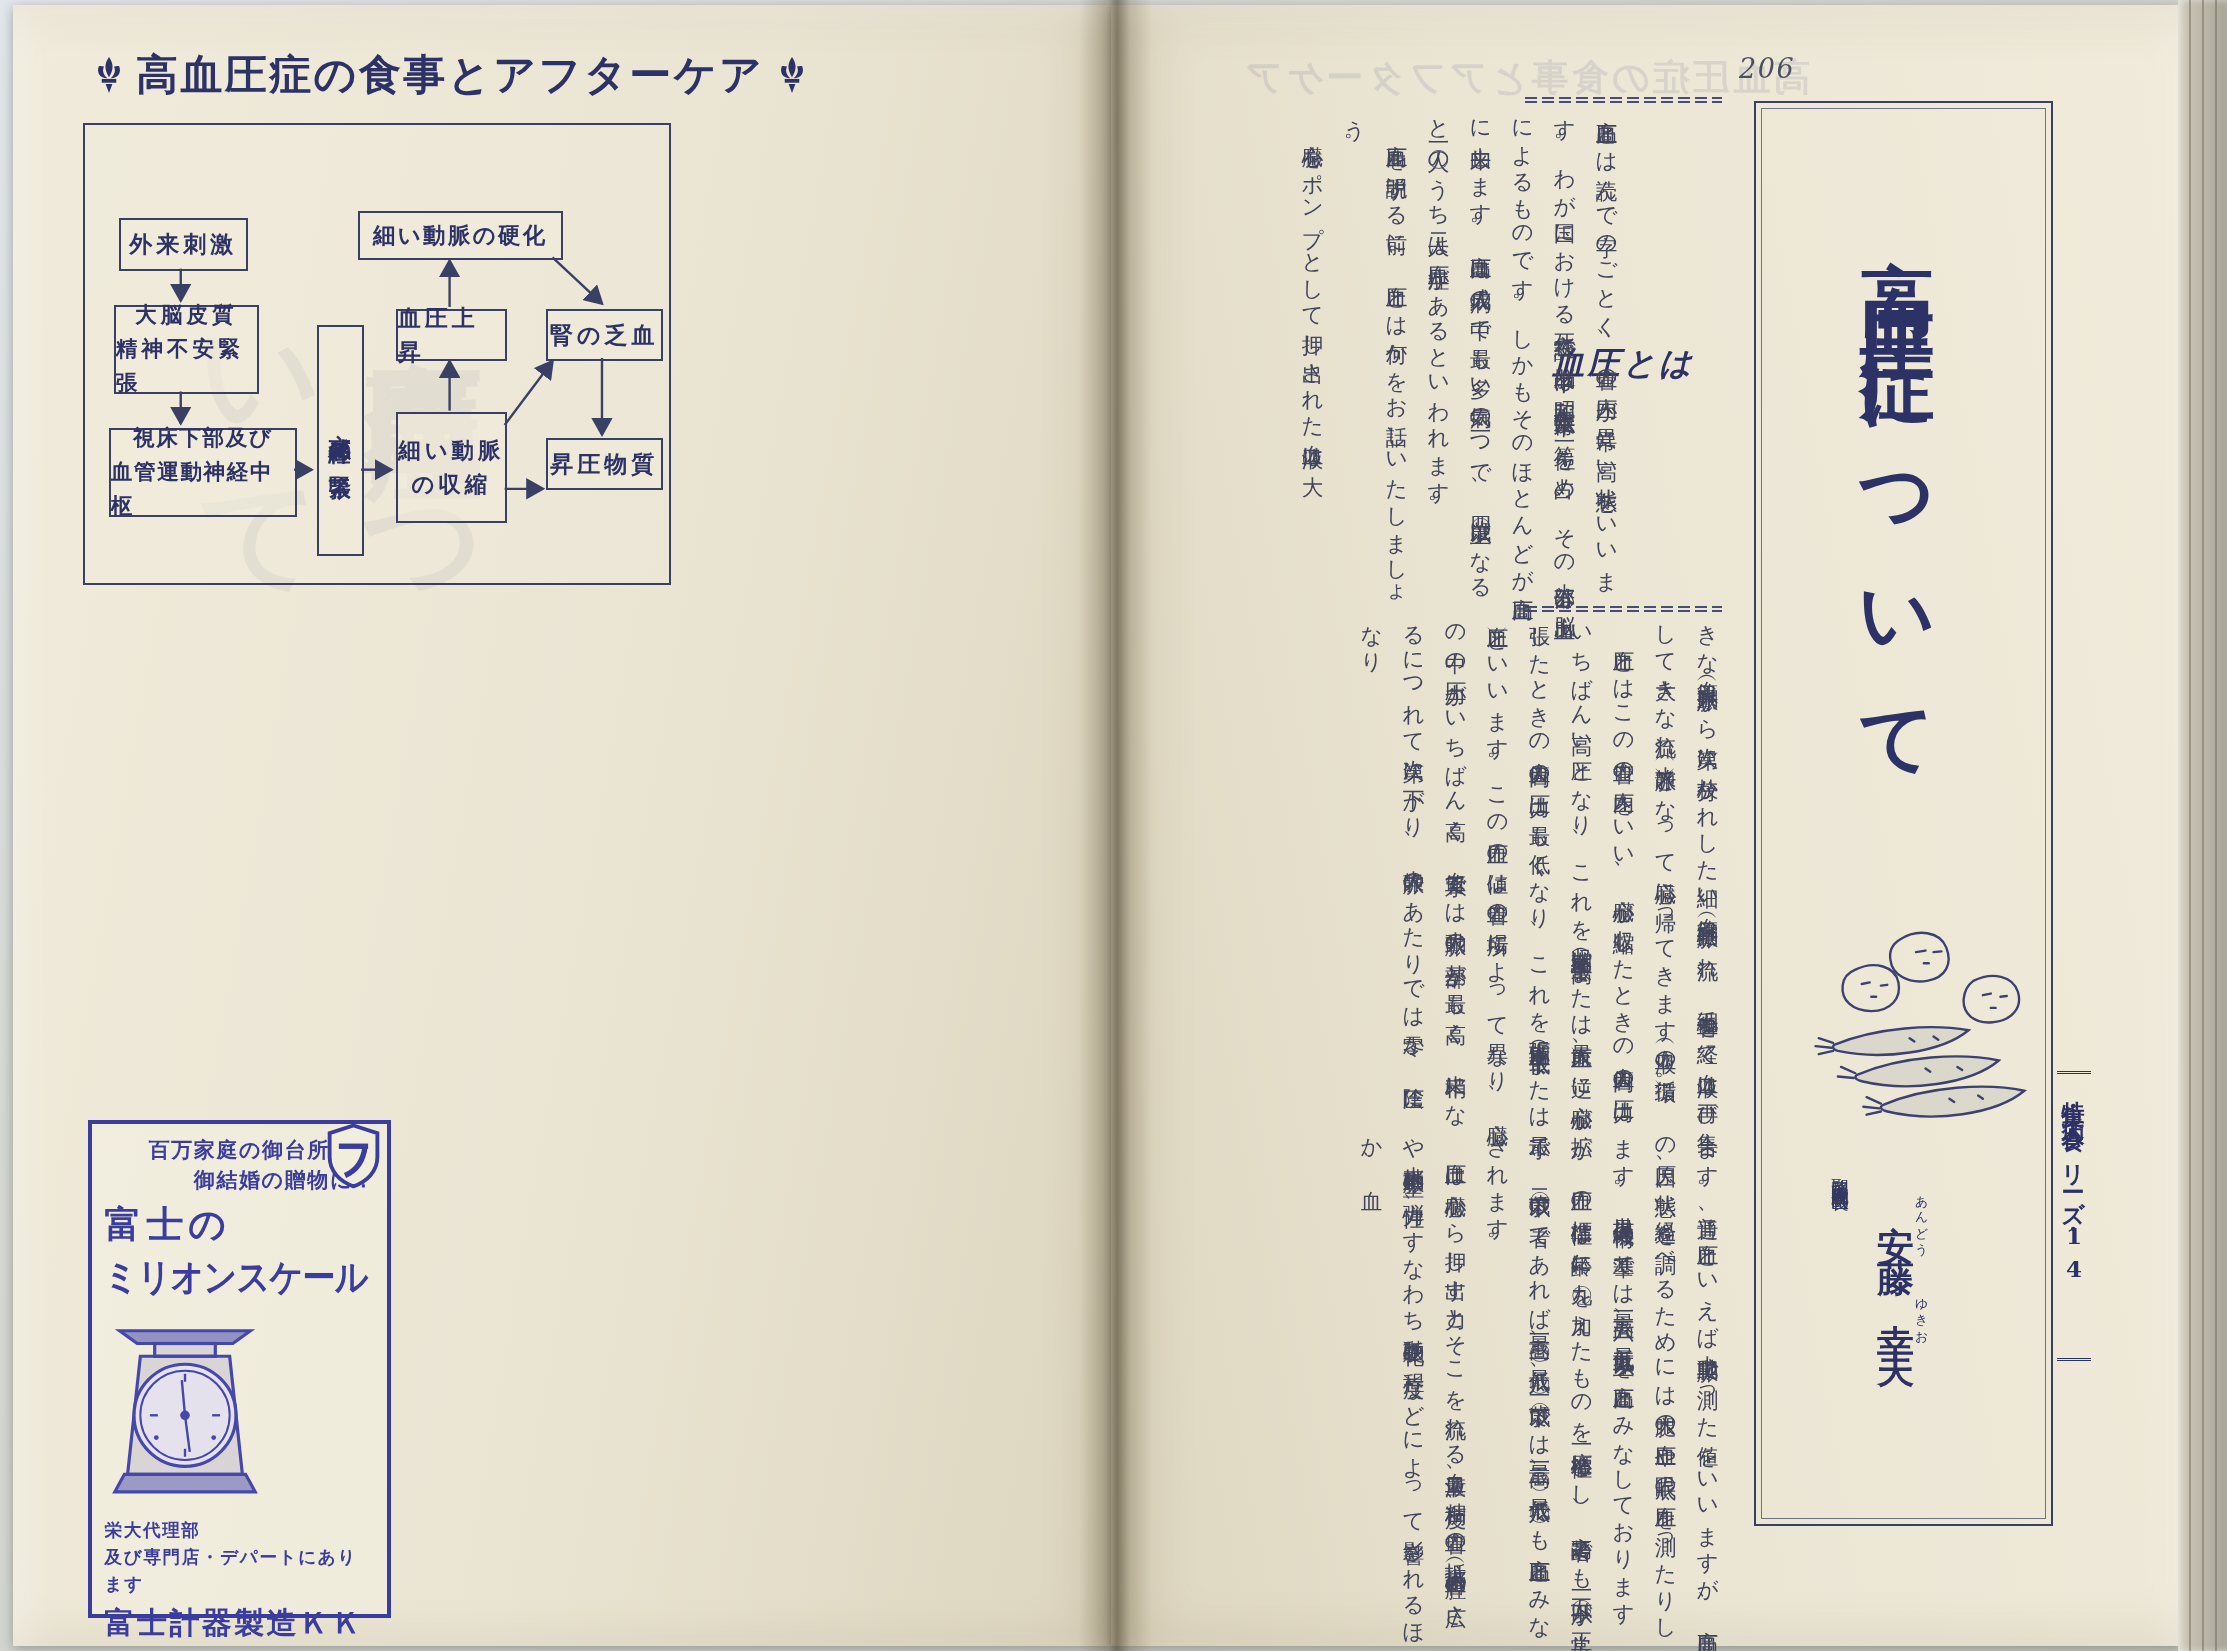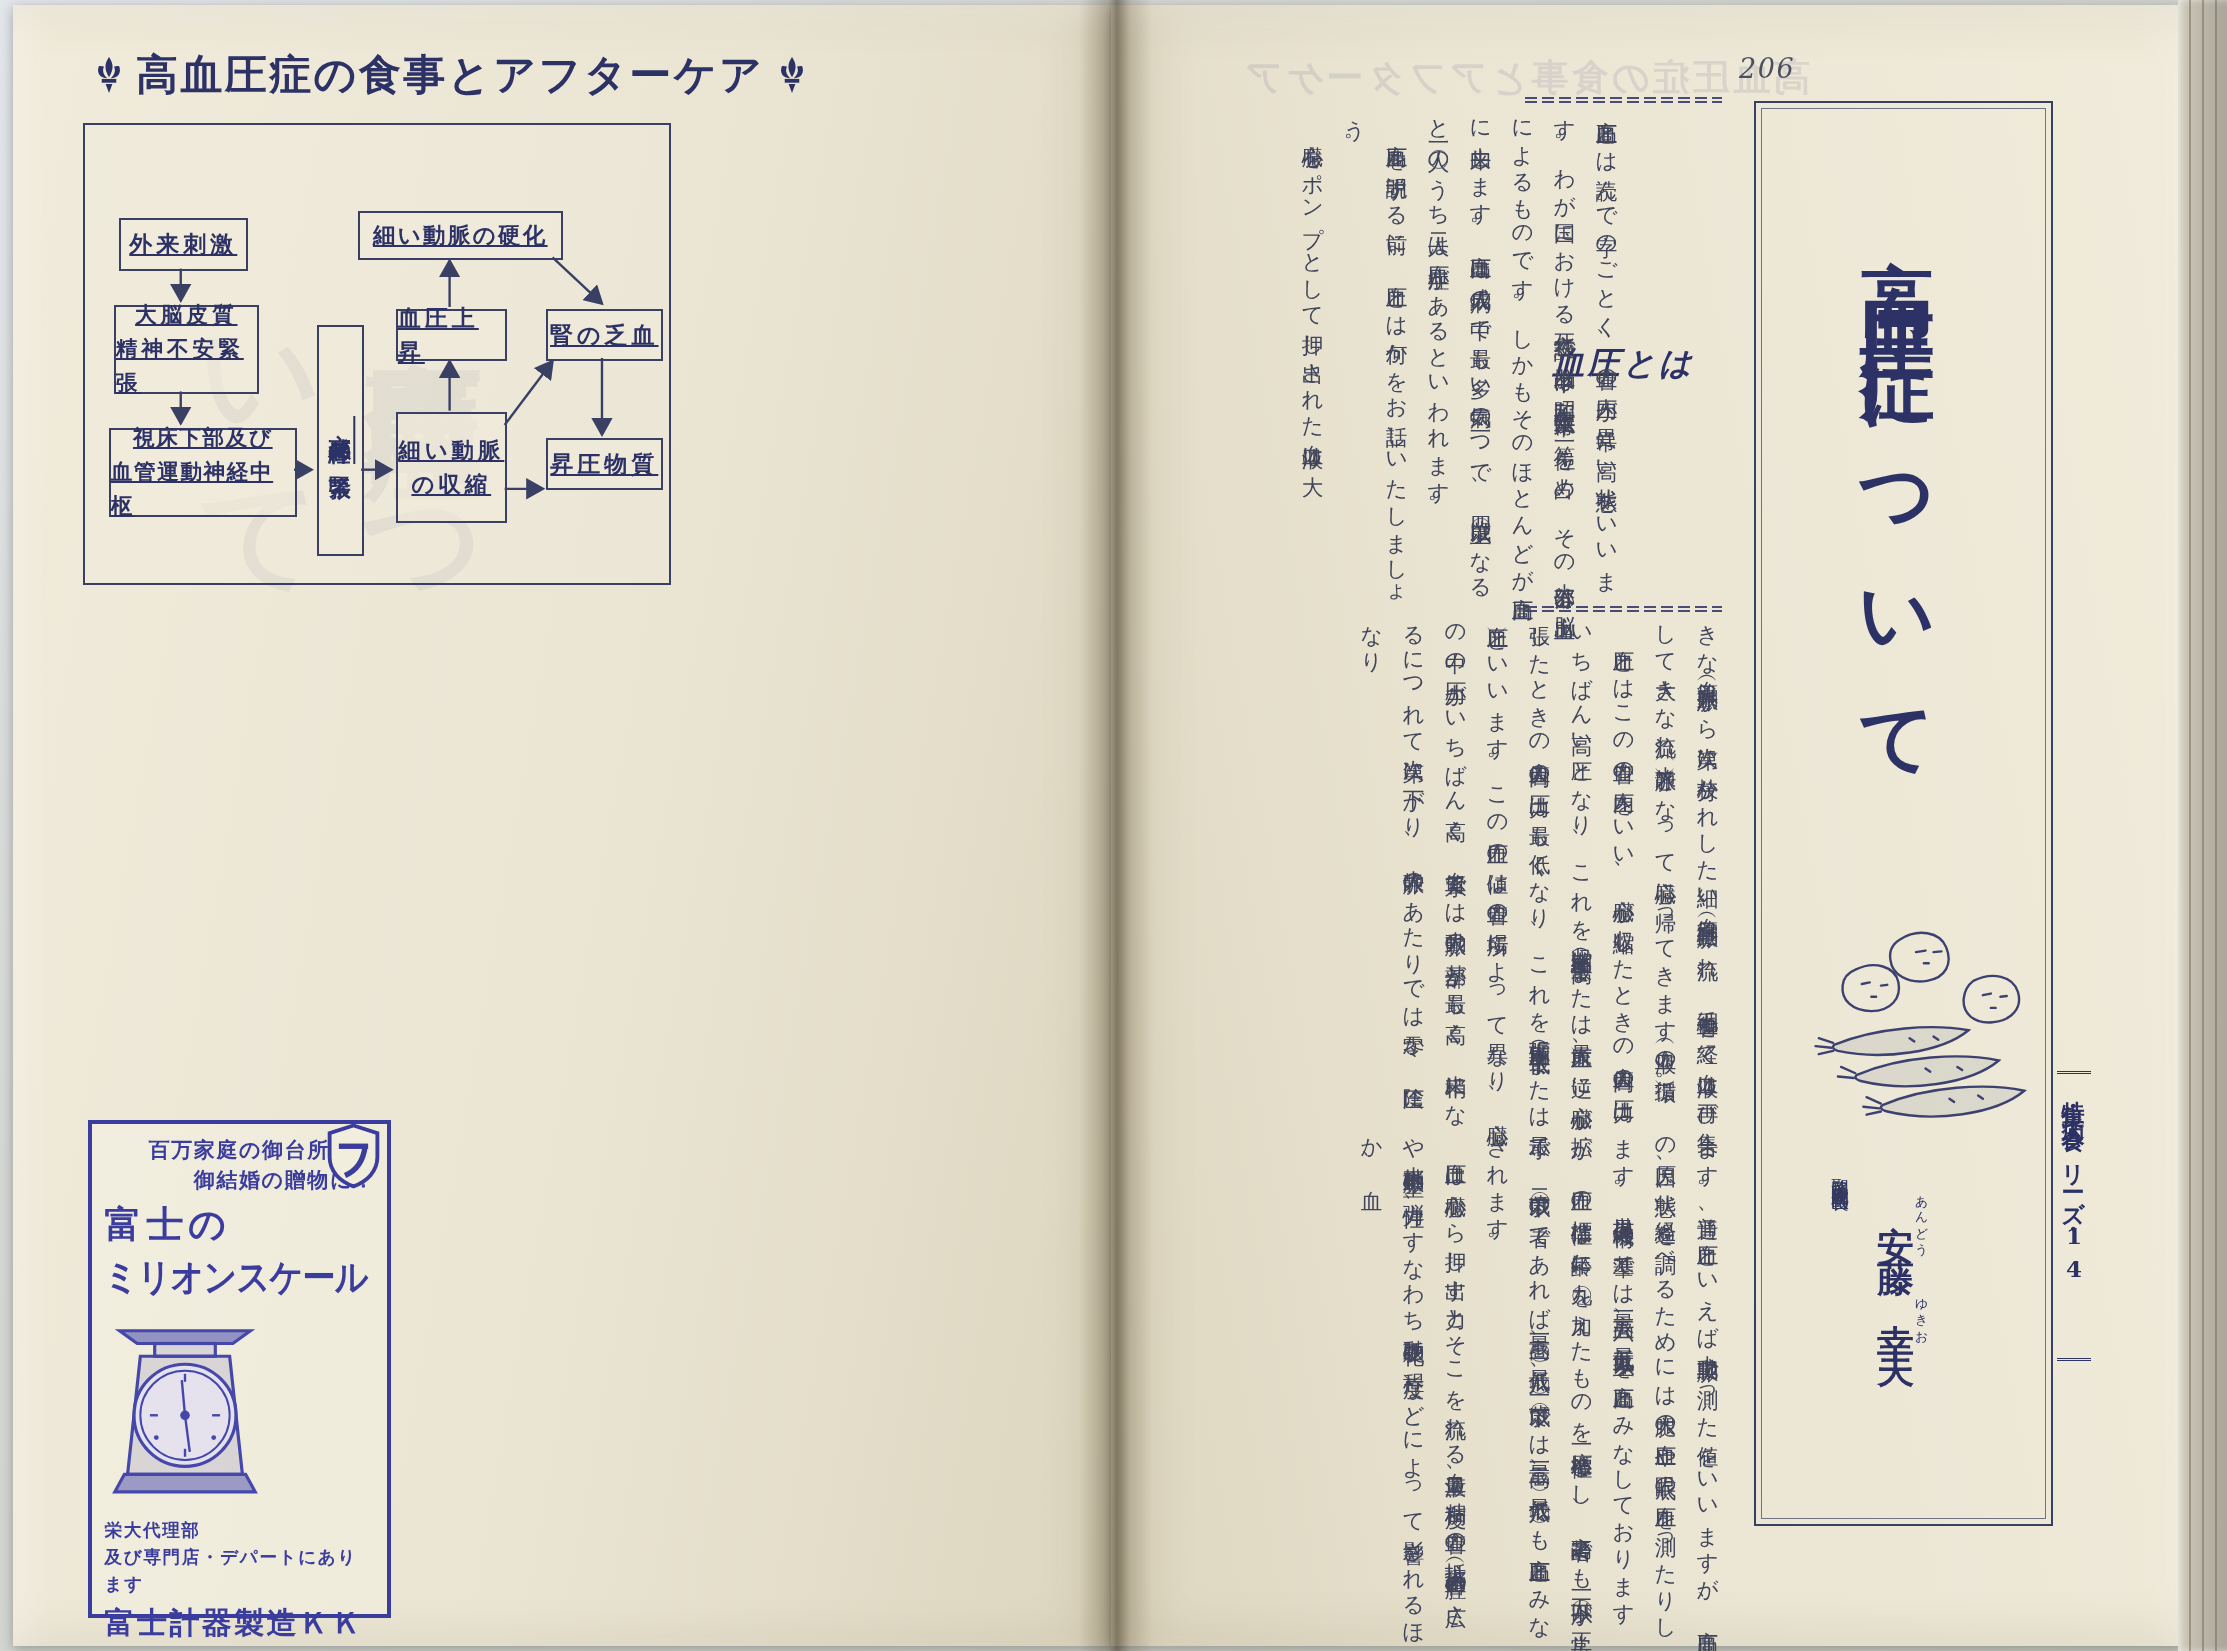"外来刺激" .fbox { text-decoration: underline -> none }
